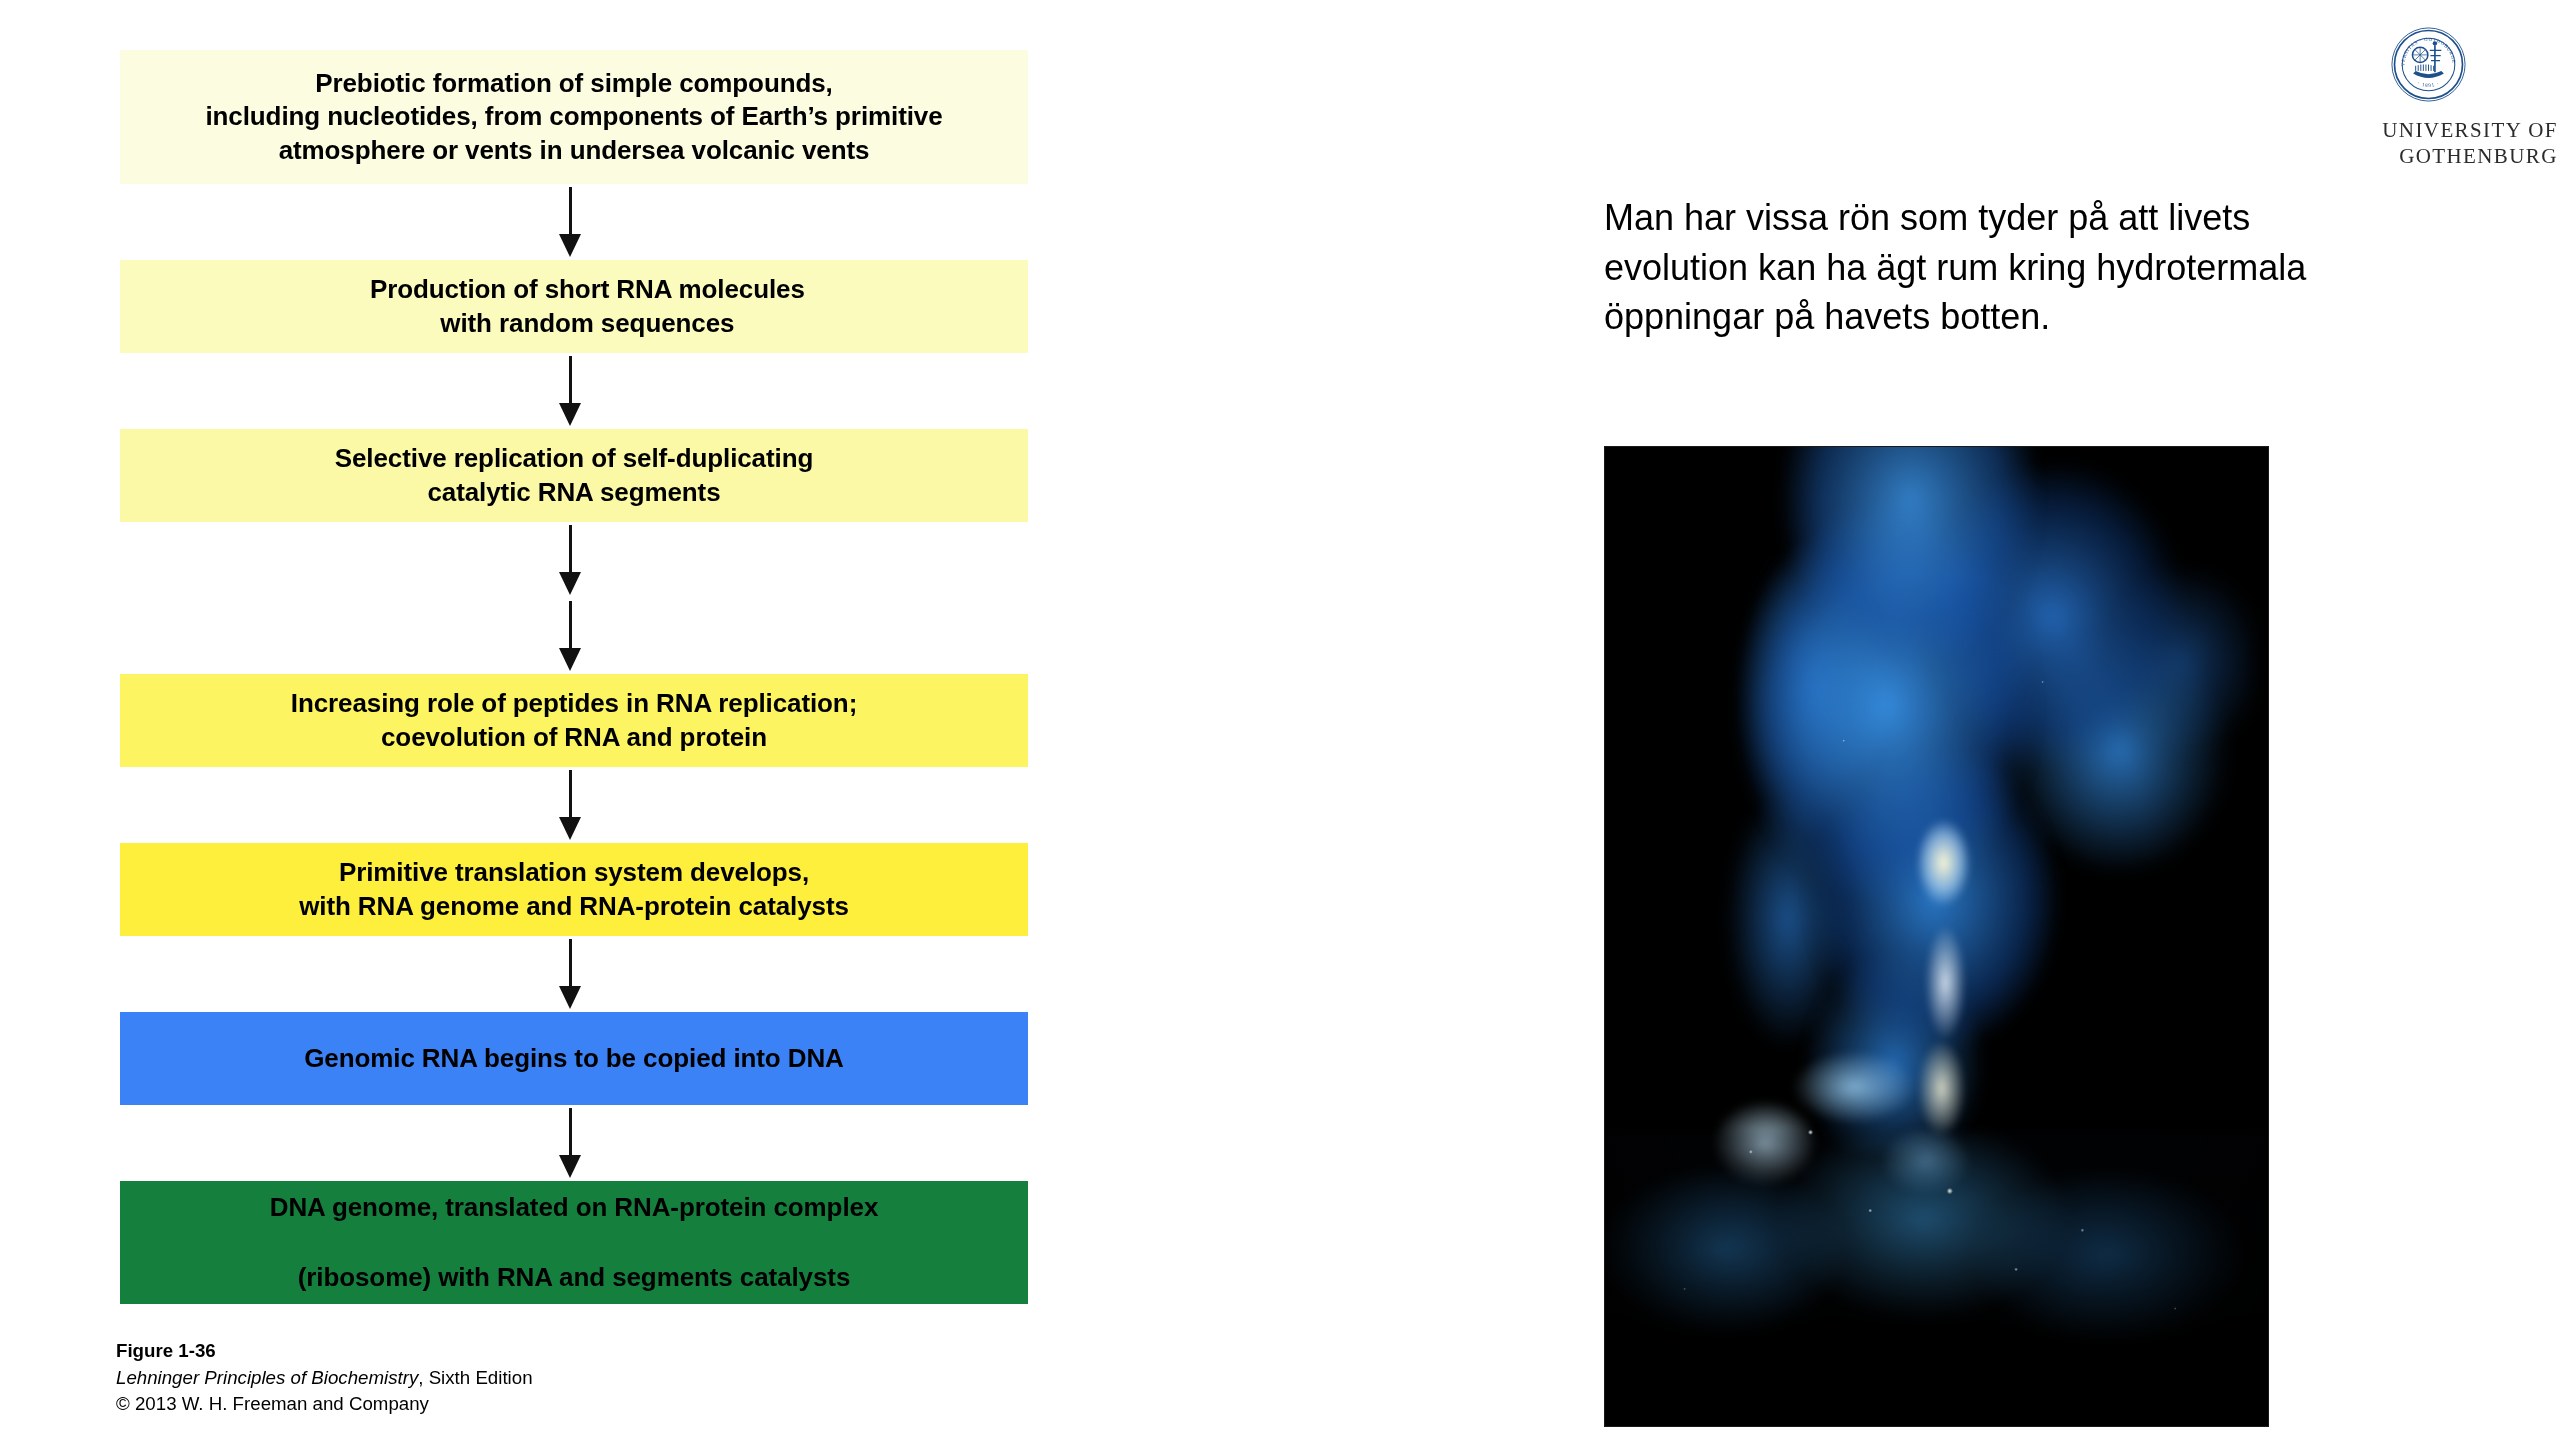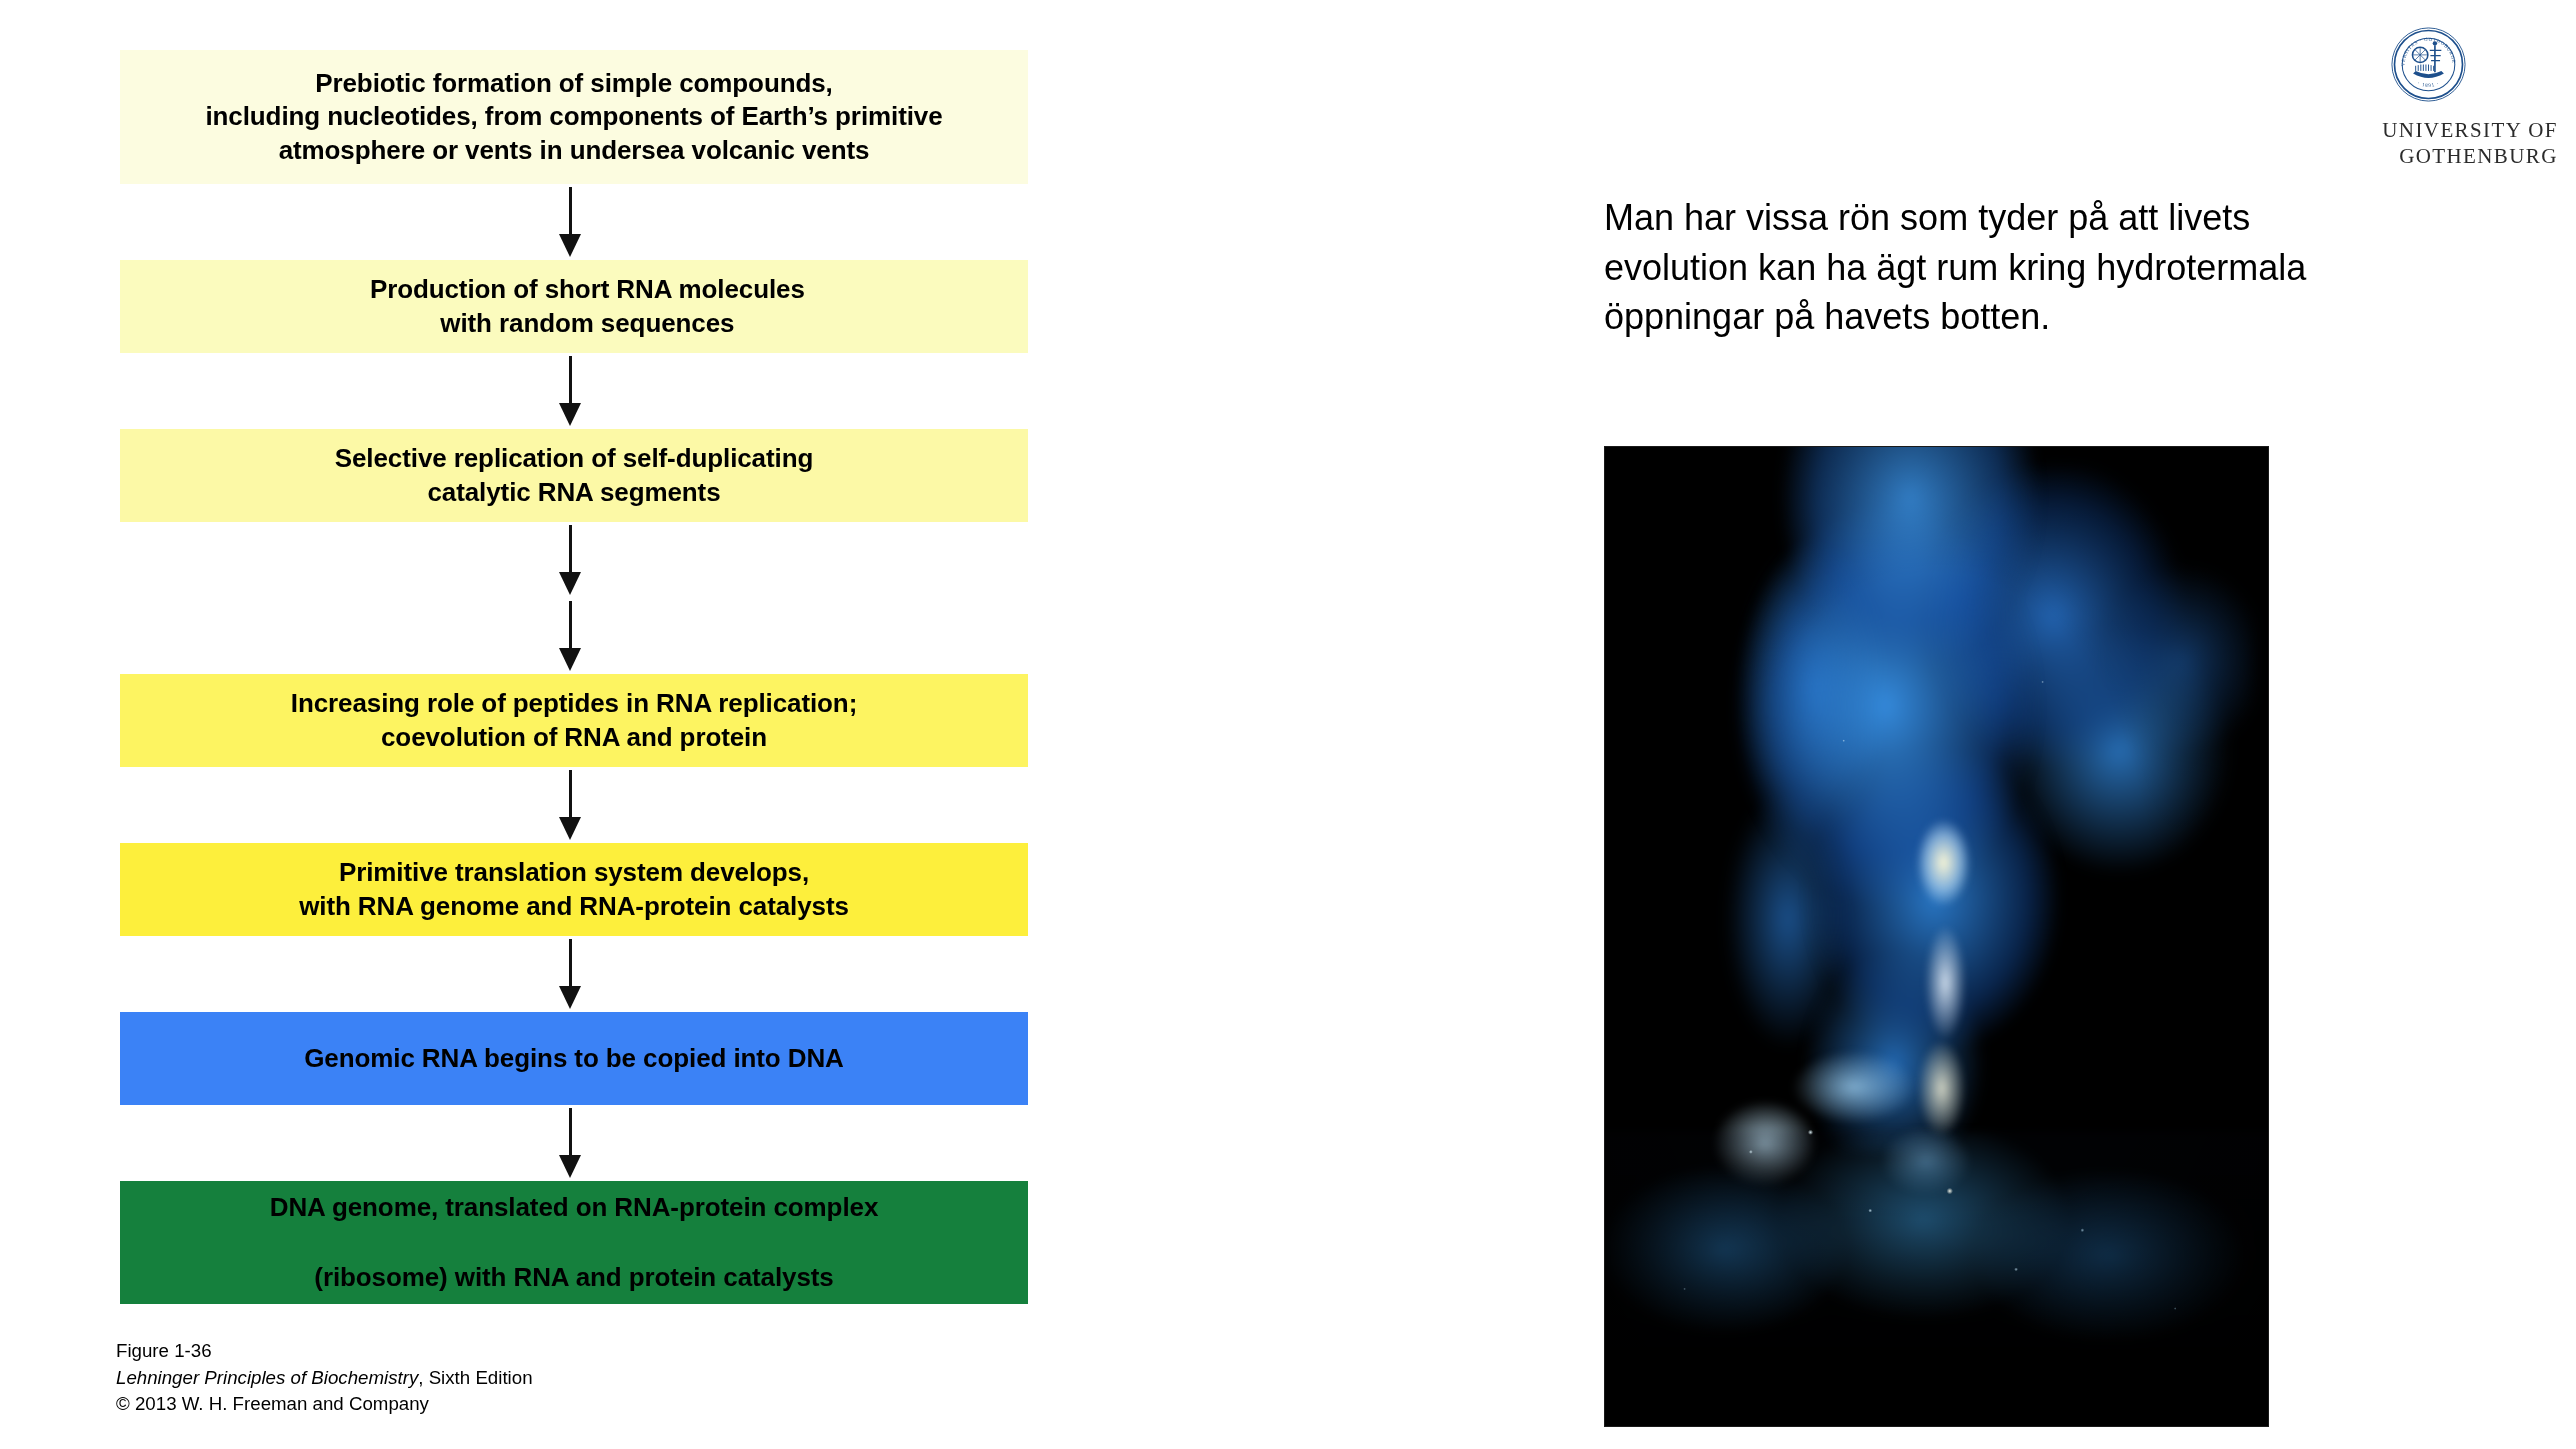"(ribosome) with RNA and protein" span.line { text: protein -> segments }
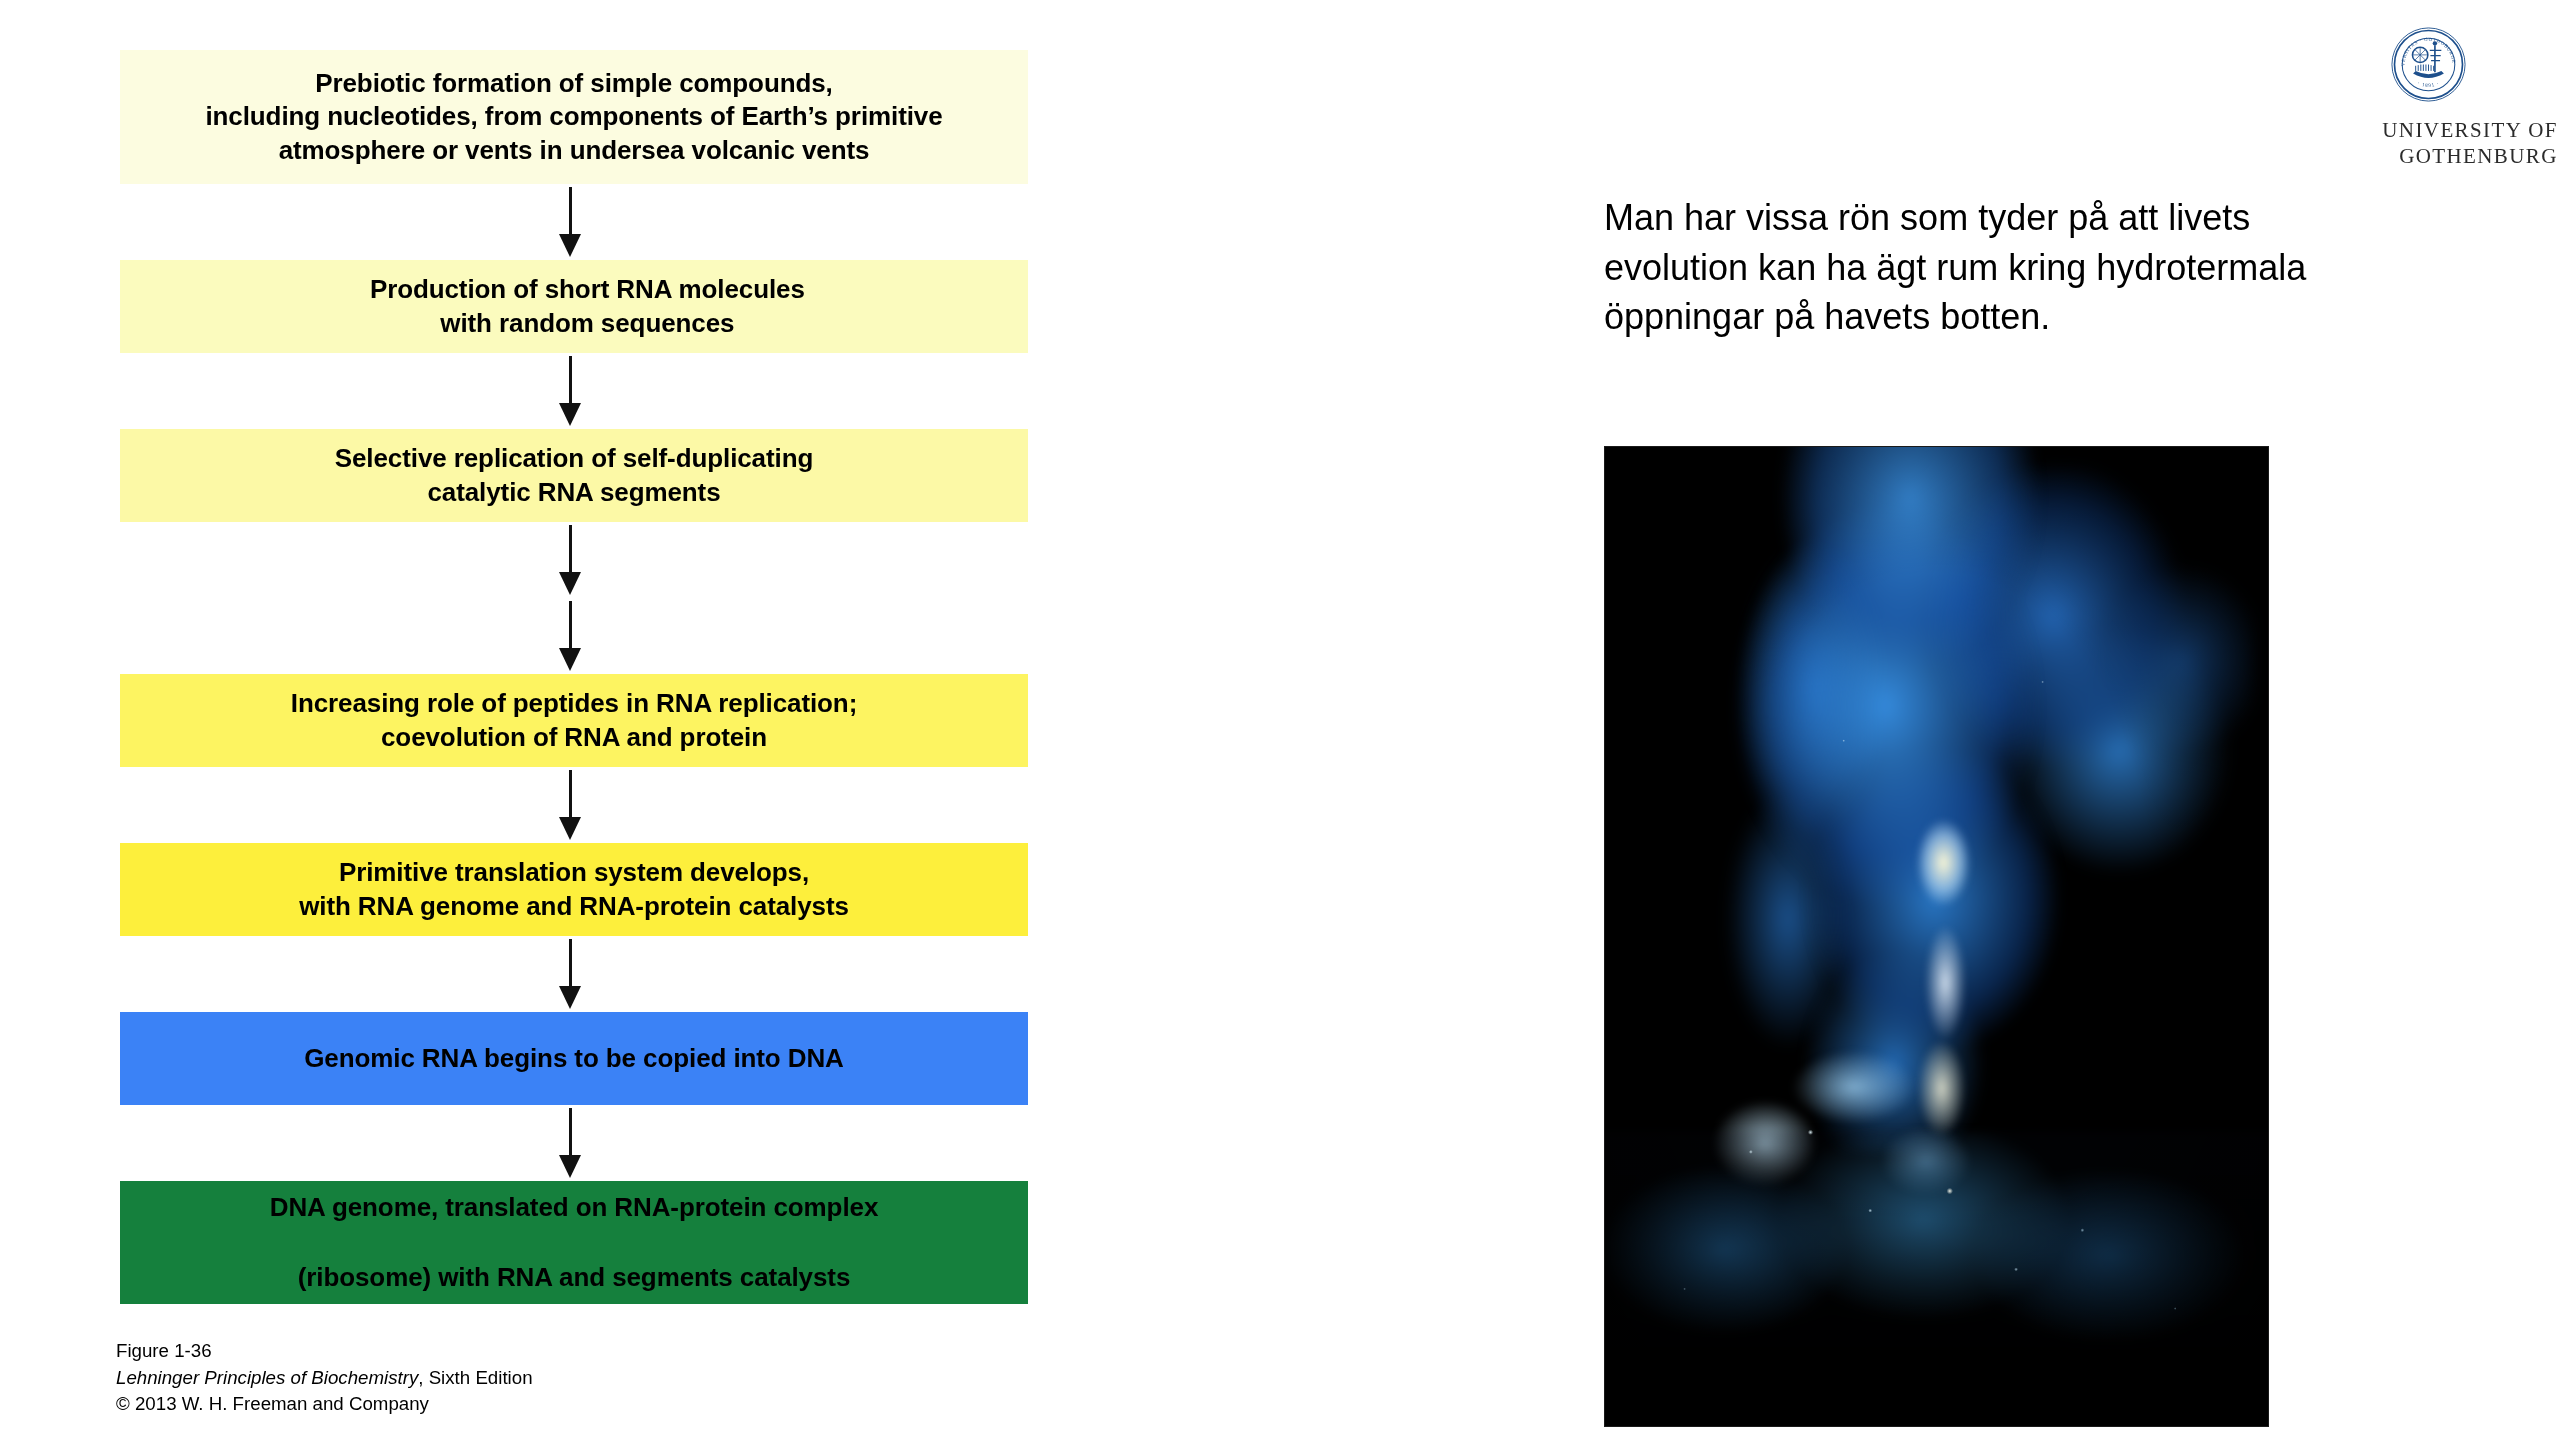"Figure 1-36" #figure-caption .cap-figno { font-weight: normal -> bold }
